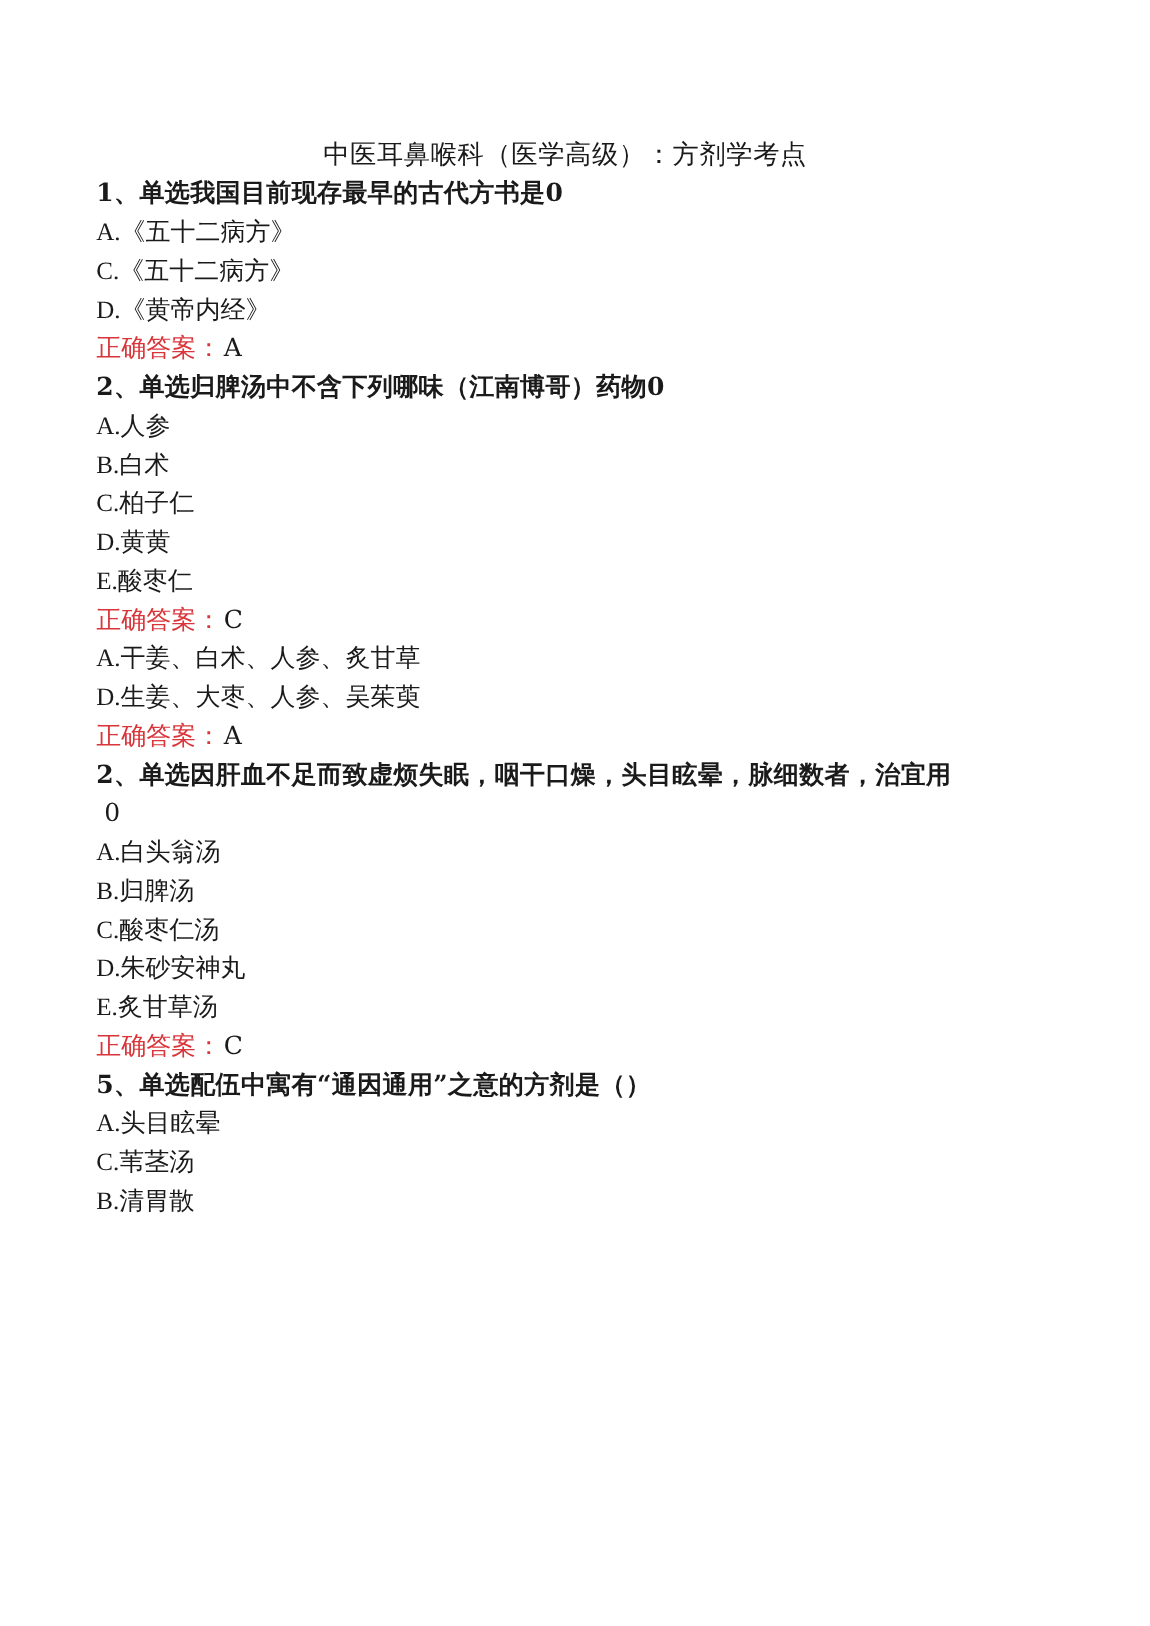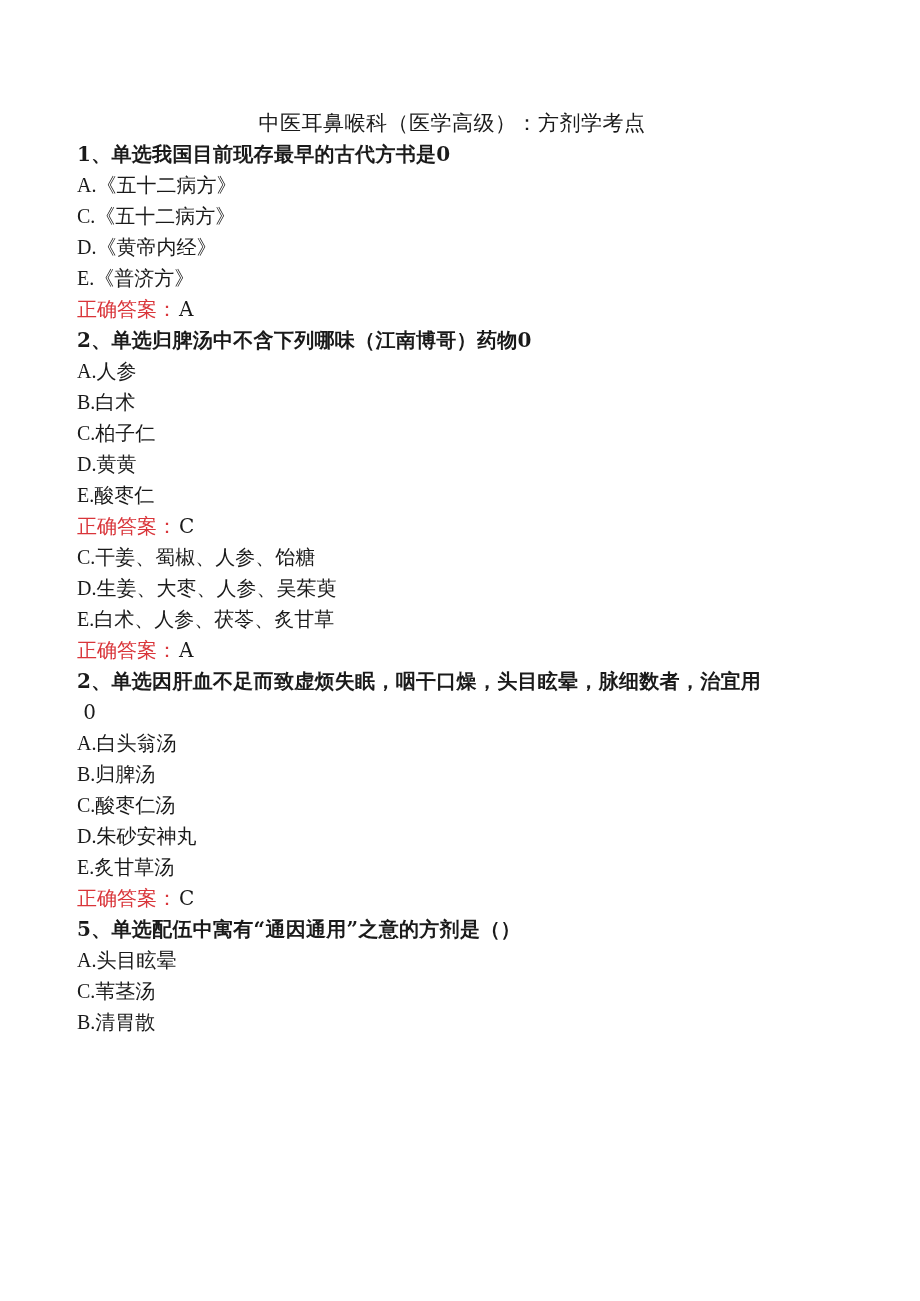"E.《普济方》" div.line { html: <div><span>E.</span><span>《普济方》</span></div> -> none }
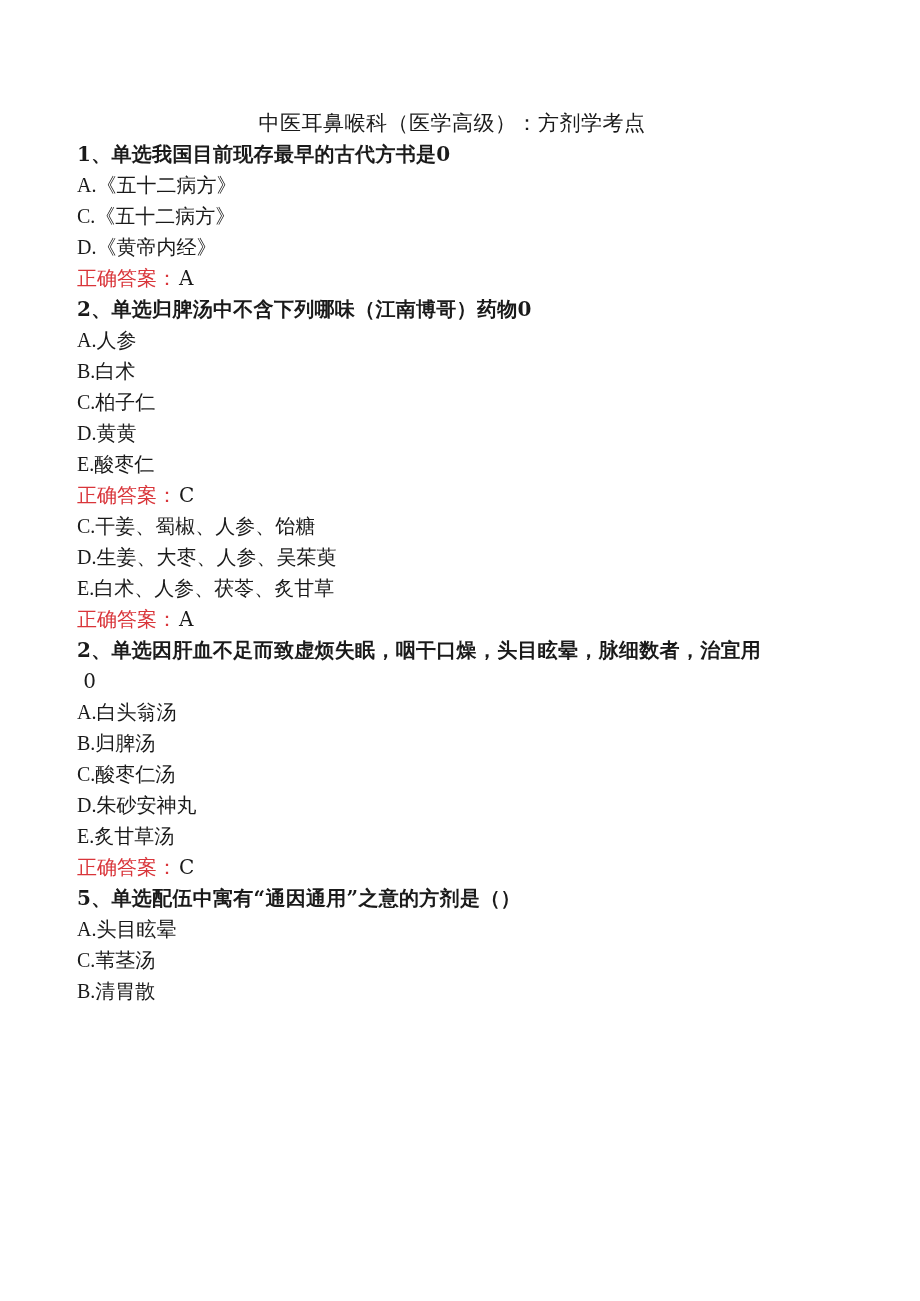"A.干姜、白术、人参、炙甘草" div.line { html: none -> <div><span>A.</span><span>干姜、白术、人参、炙甘草</span></div> }
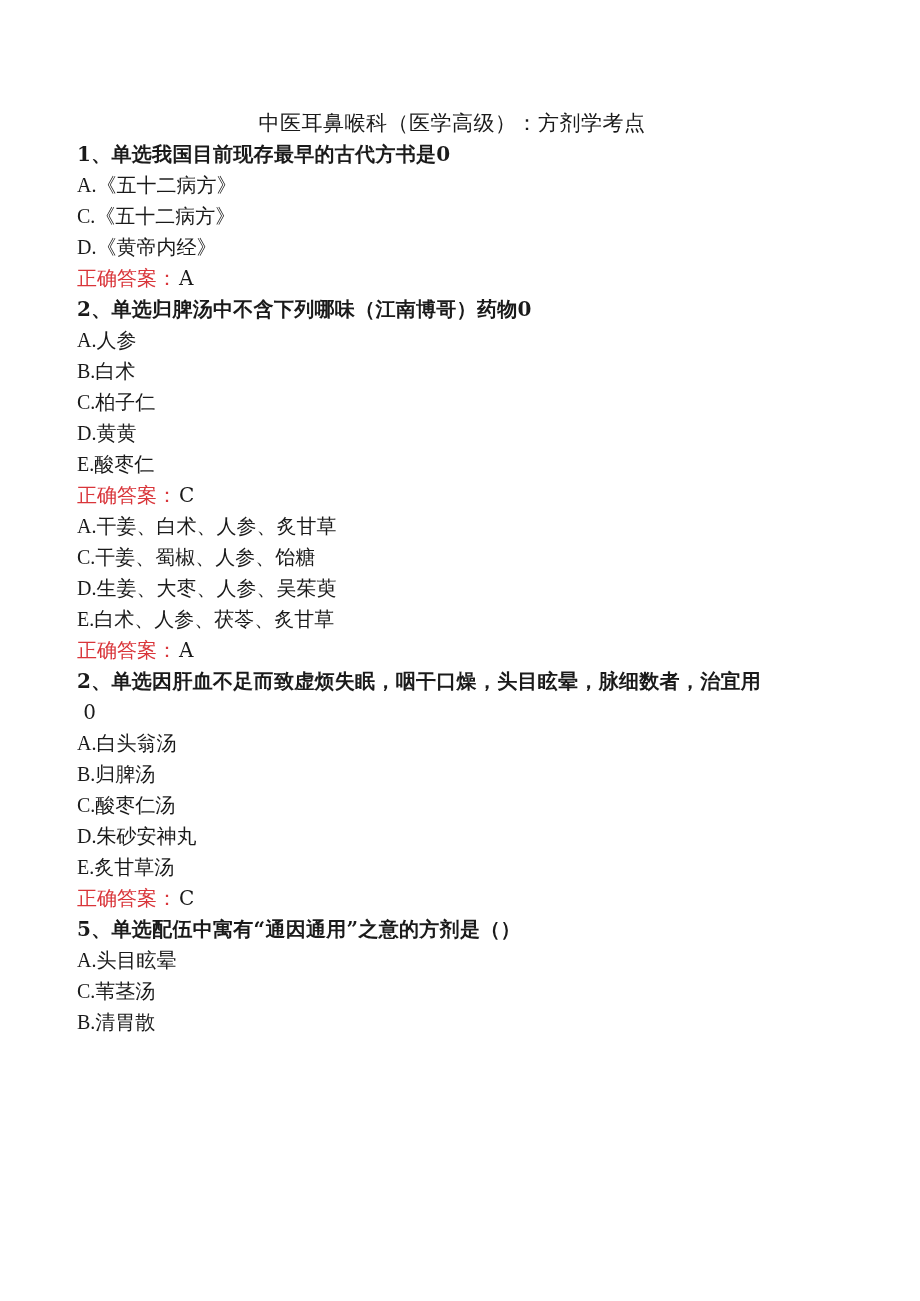"C.干姜、蜀椒、人参、饴糖" div.line { html: <div><span>C.</span><span>干姜、蜀椒、人参、饴糖</span></div> -> none }
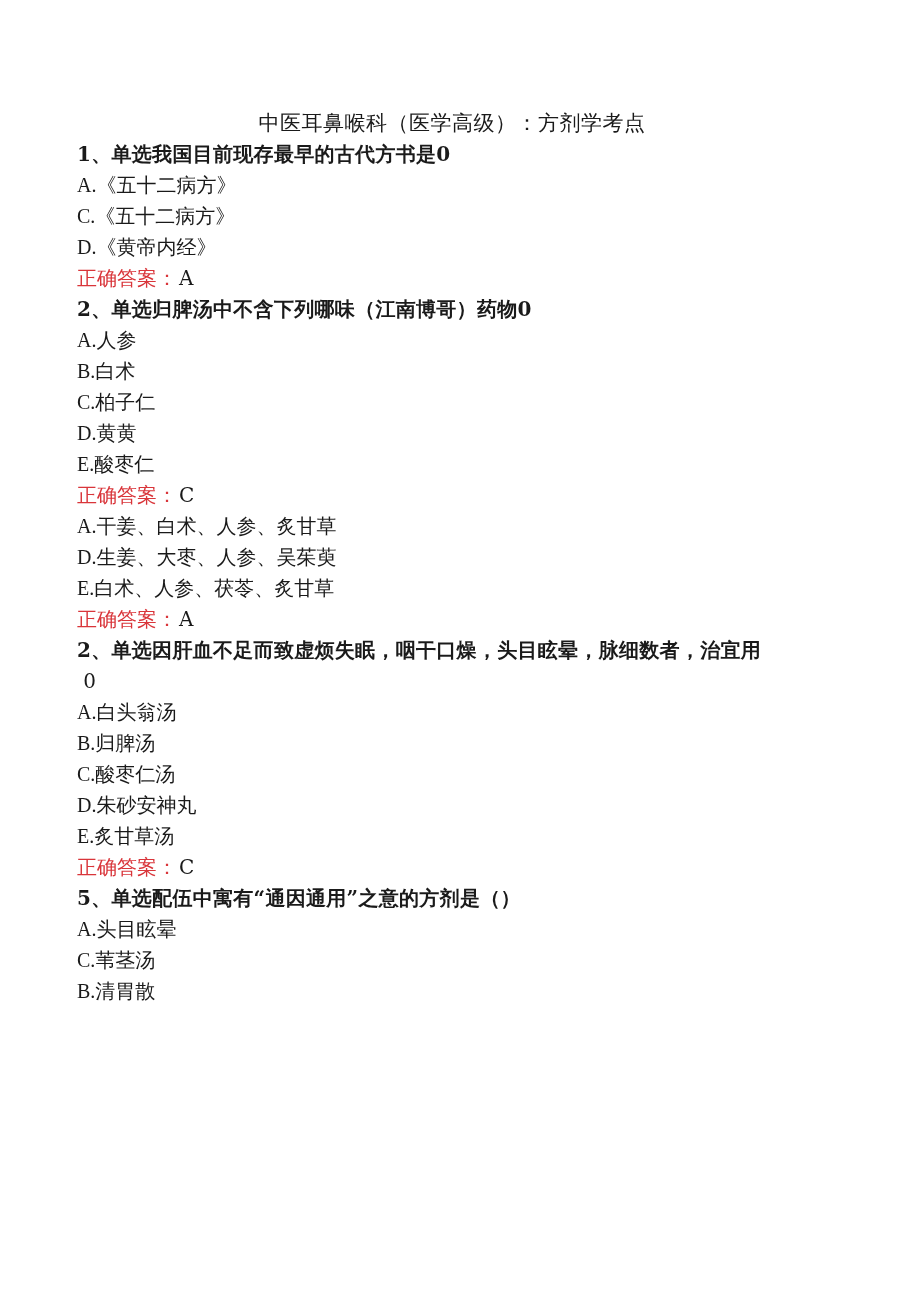"E.白术、人参、茯苓、炙甘草" div.line { html: <div><span>E.</span><span>白术、人参、茯苓、炙甘草</span></div> -> none }
